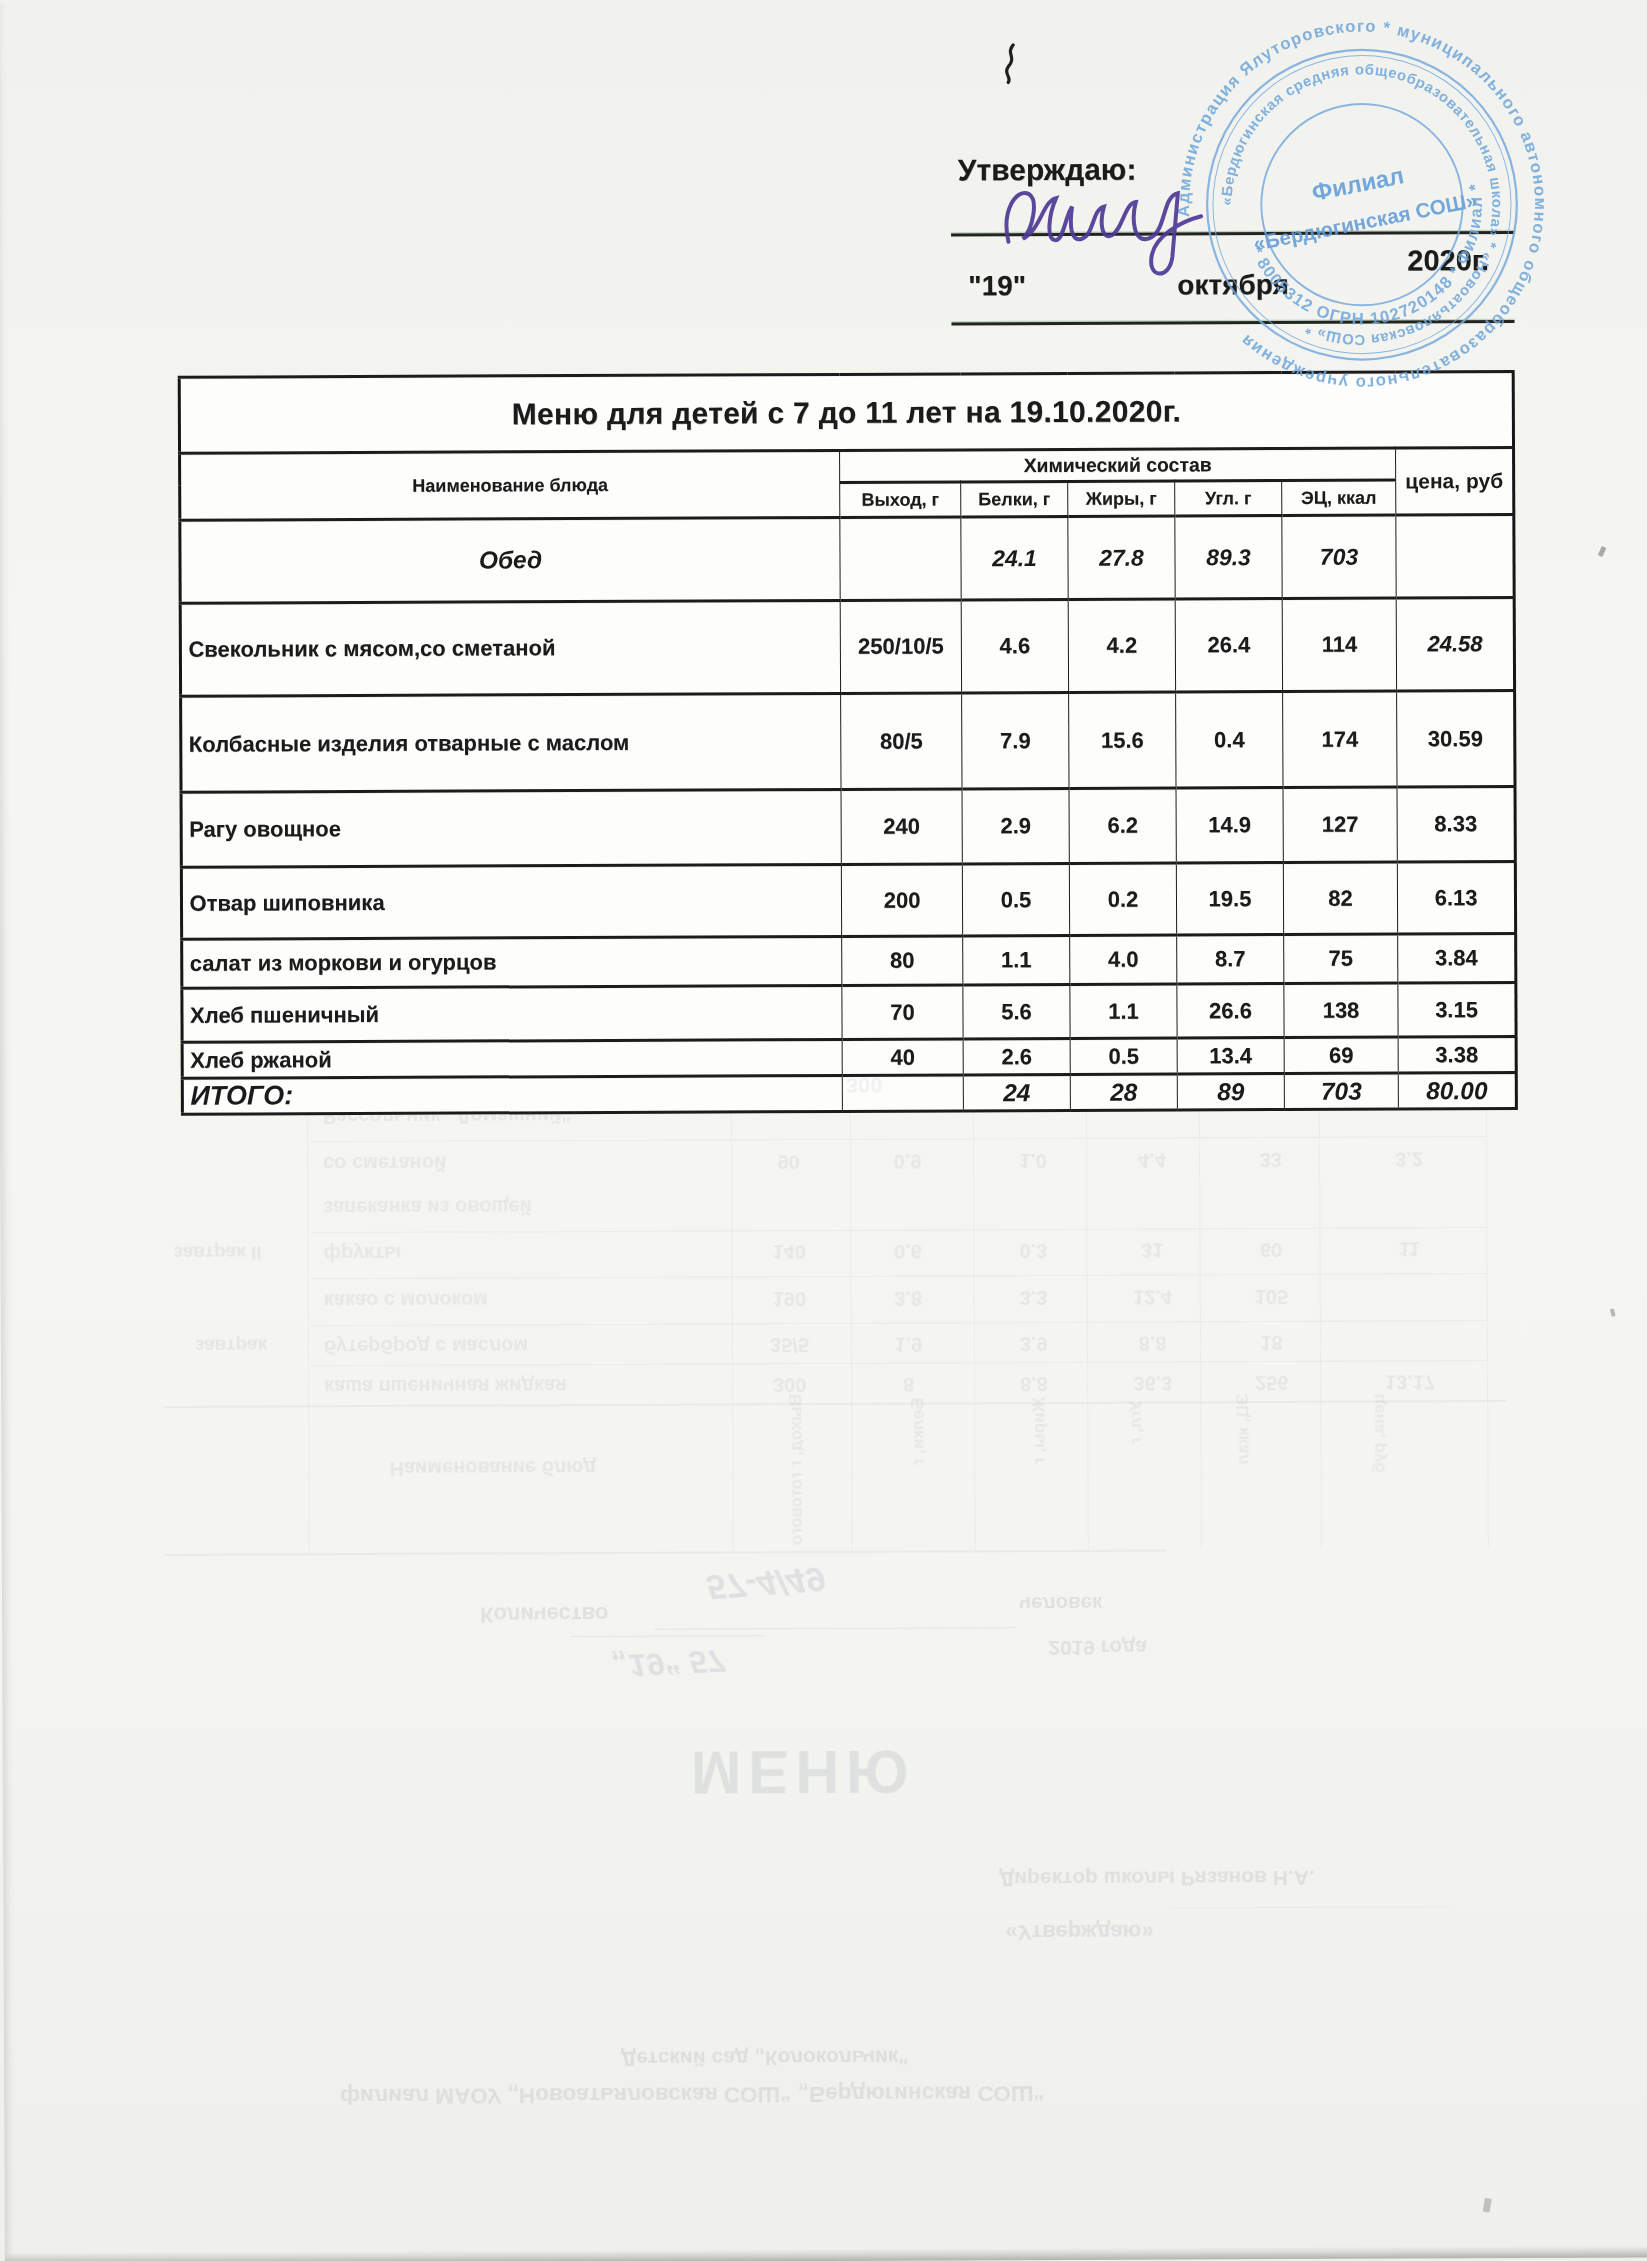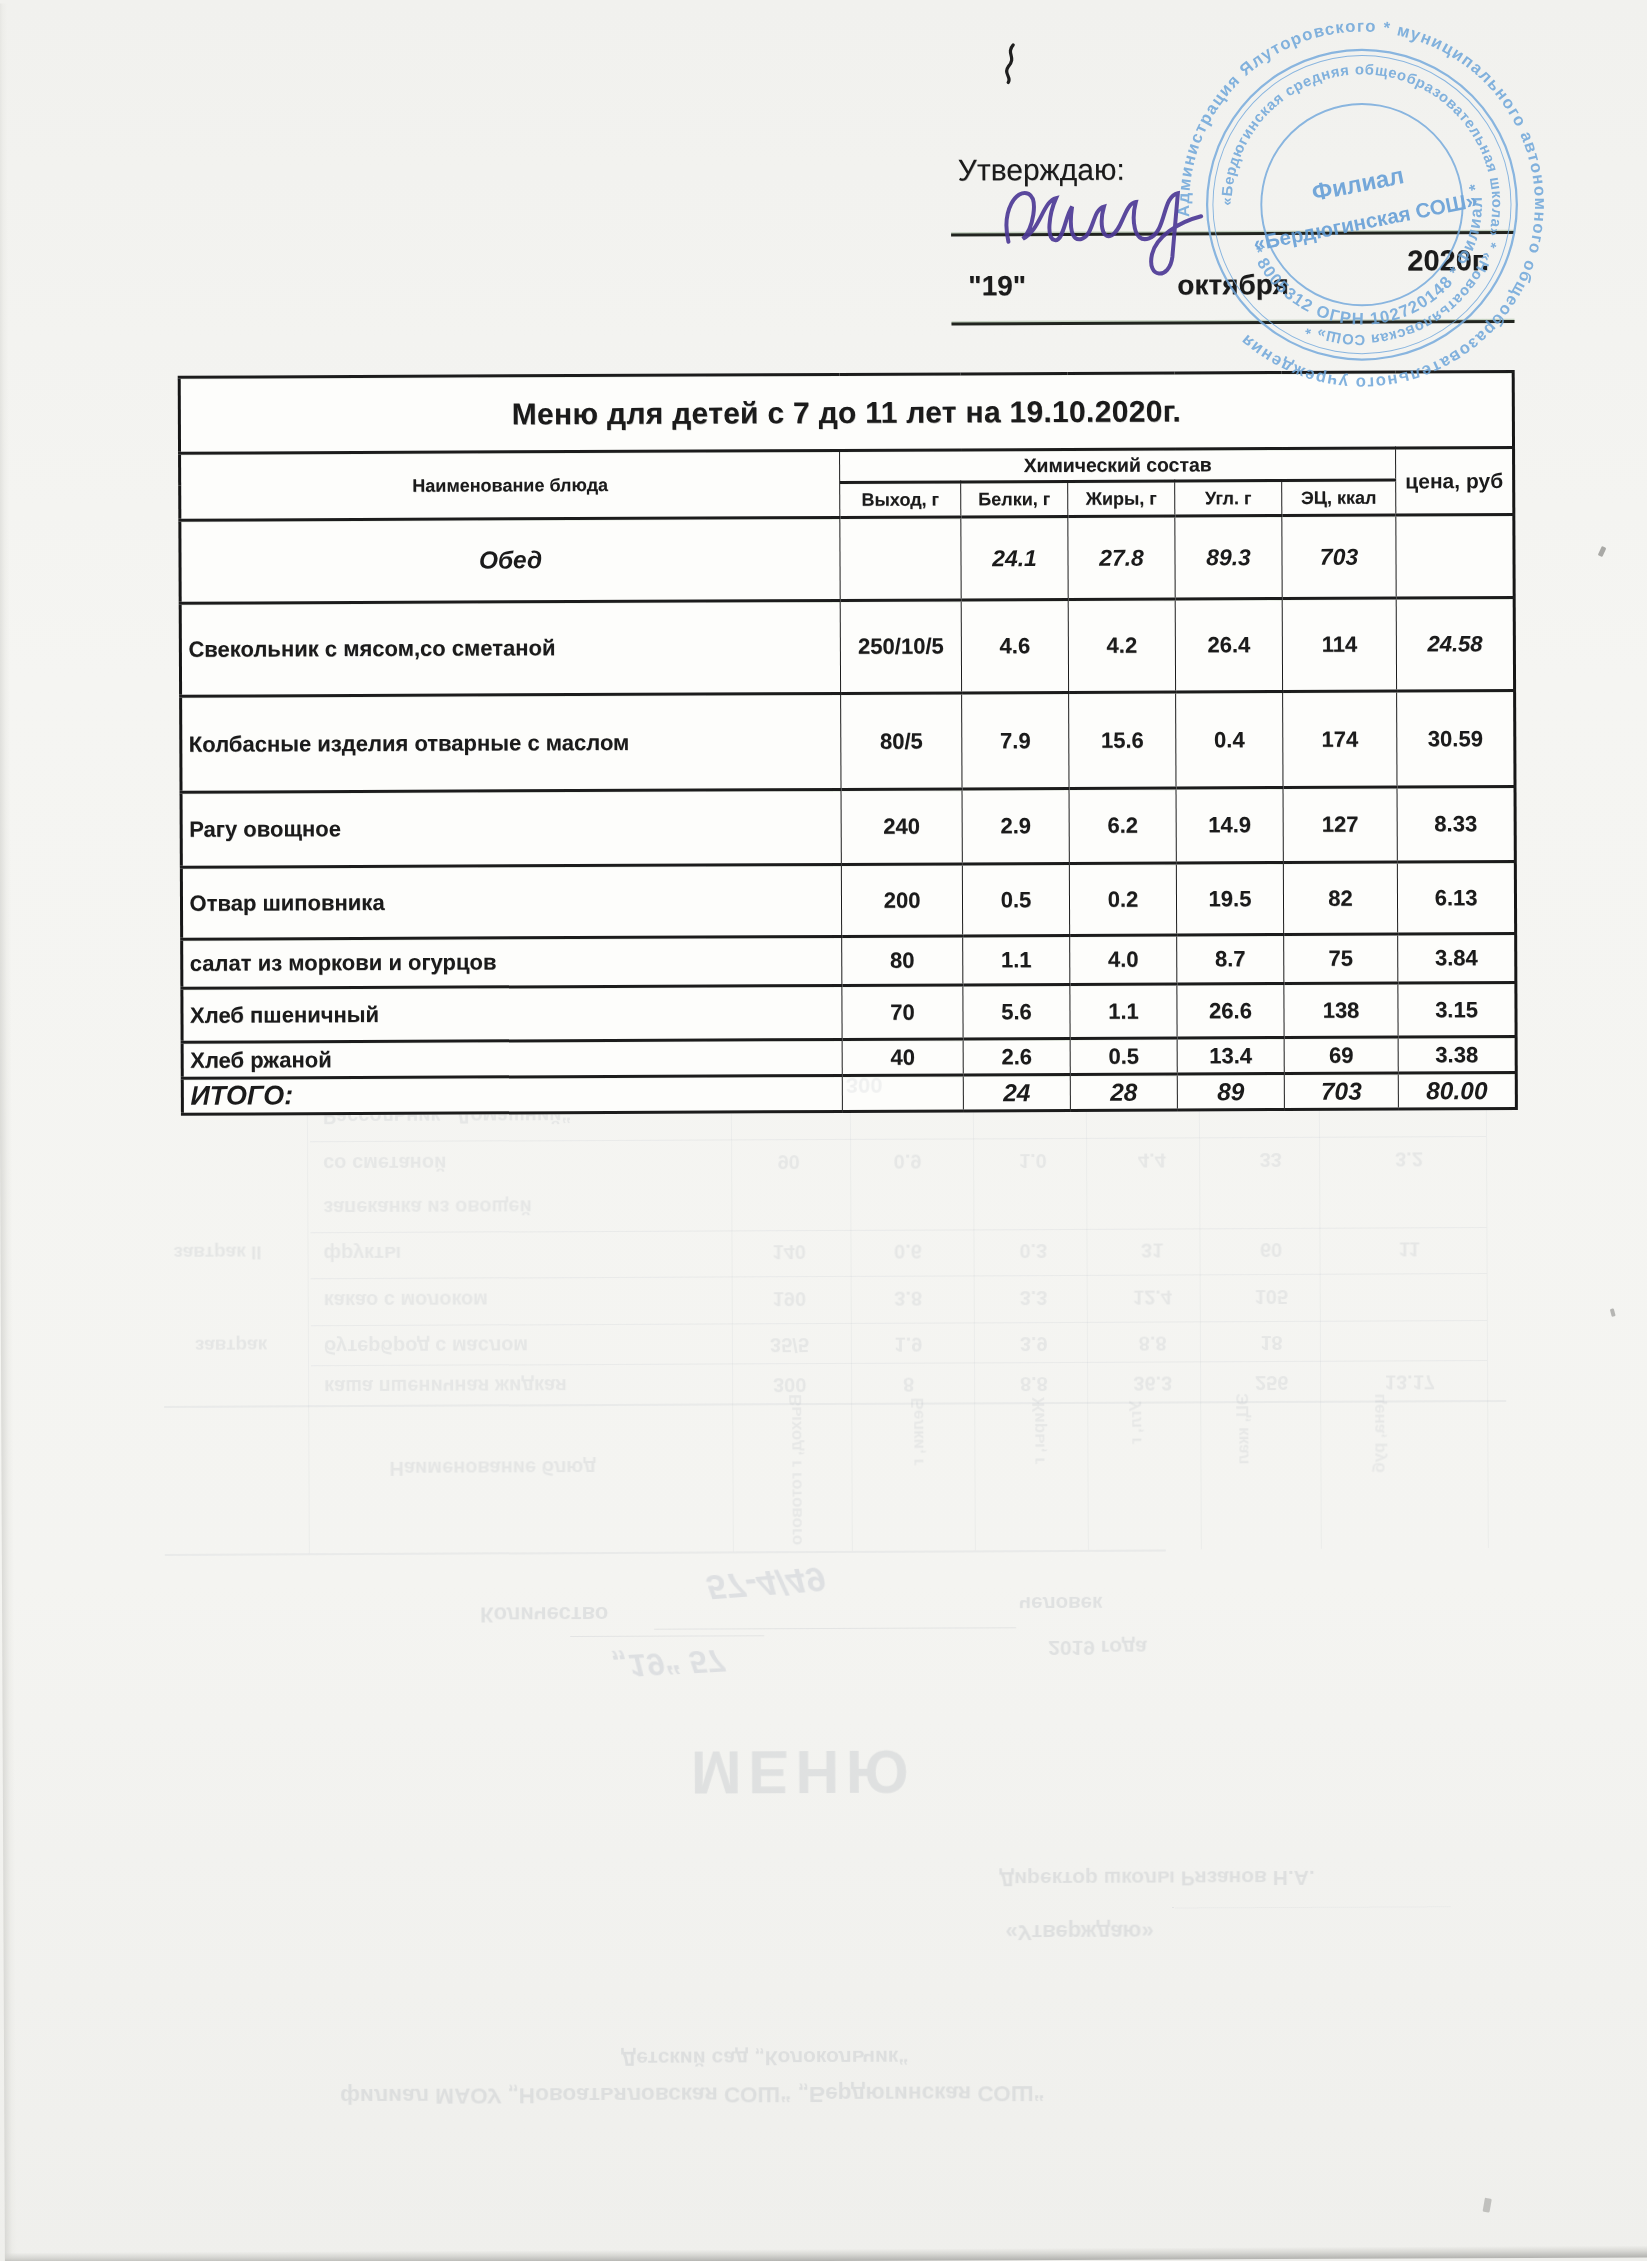"Утверждаю:" .approve-label { font-weight: normal -> bold }
